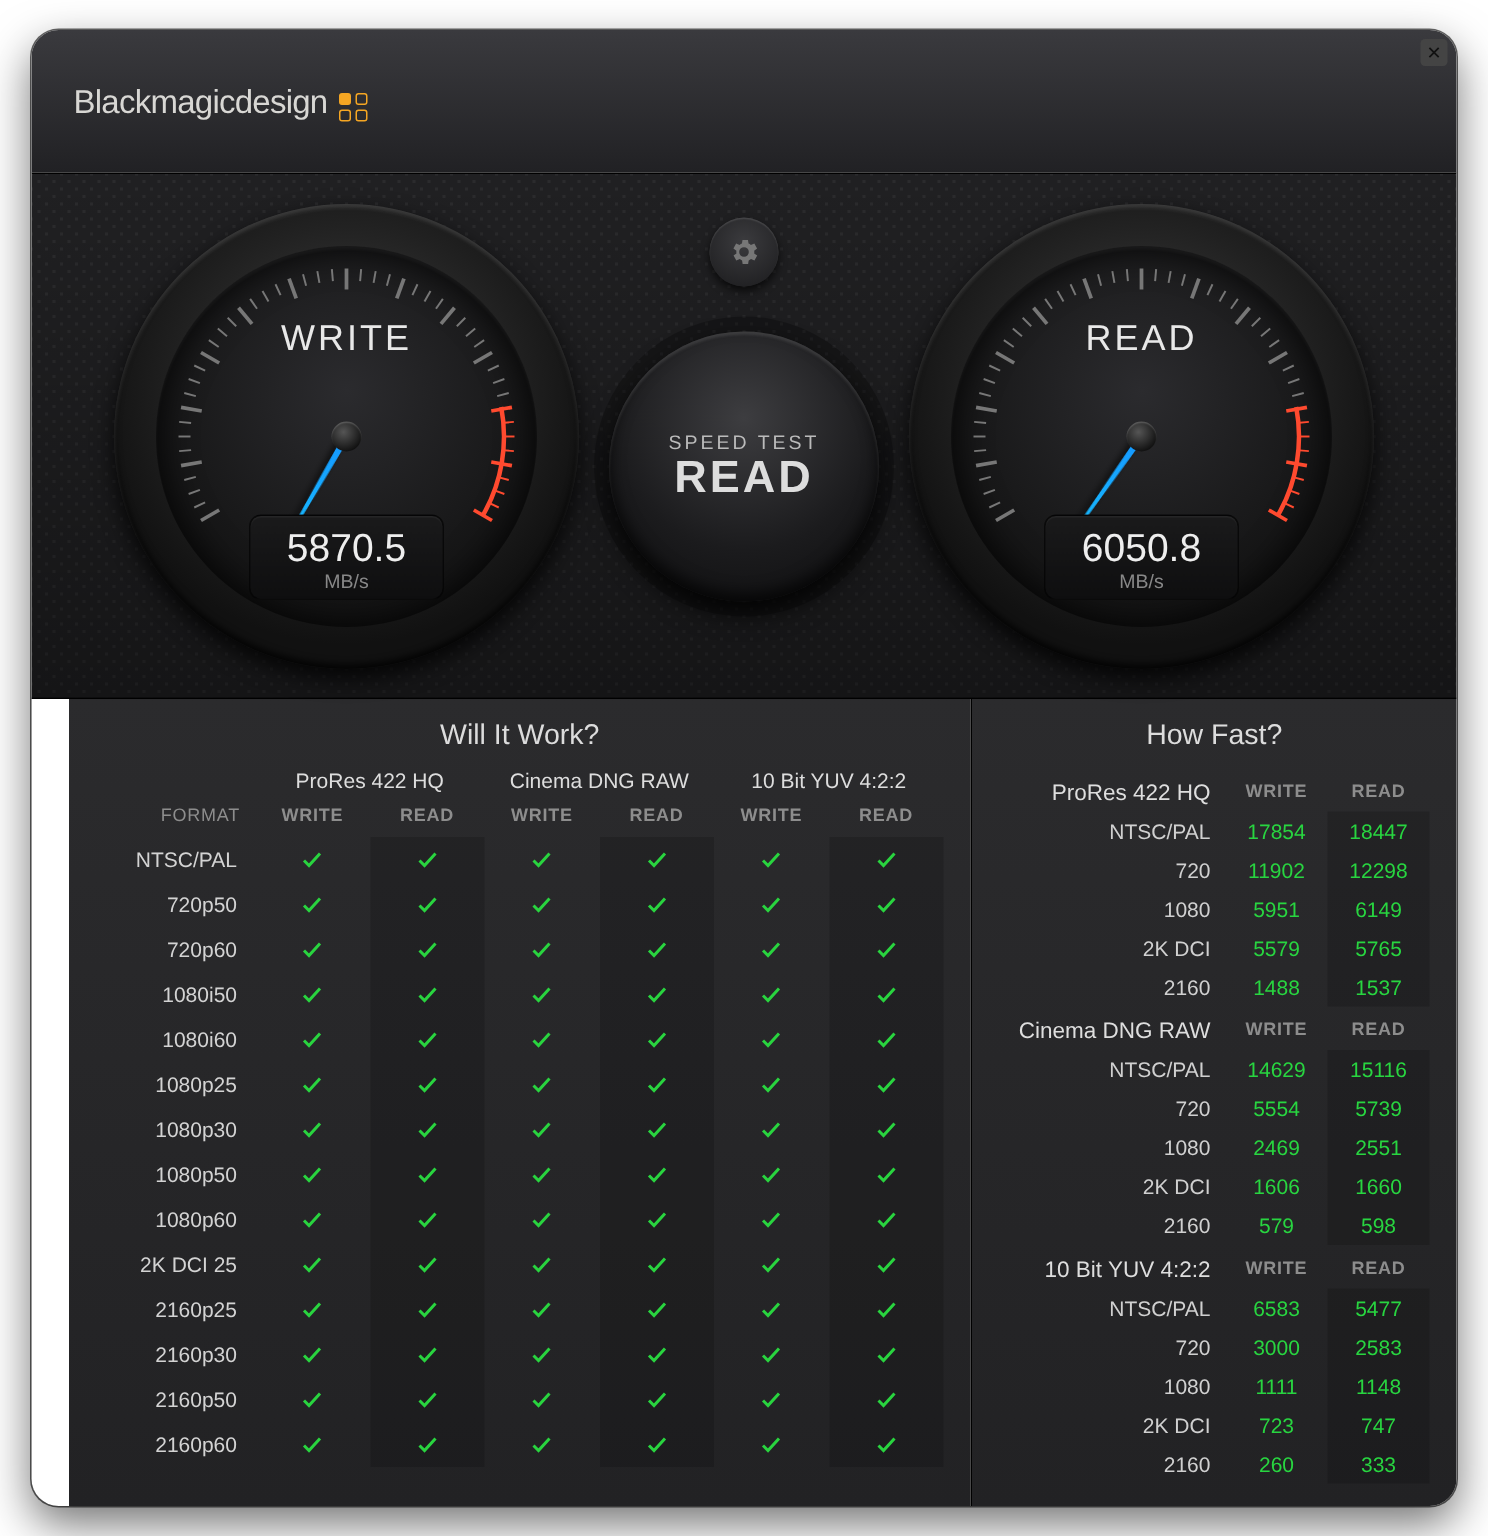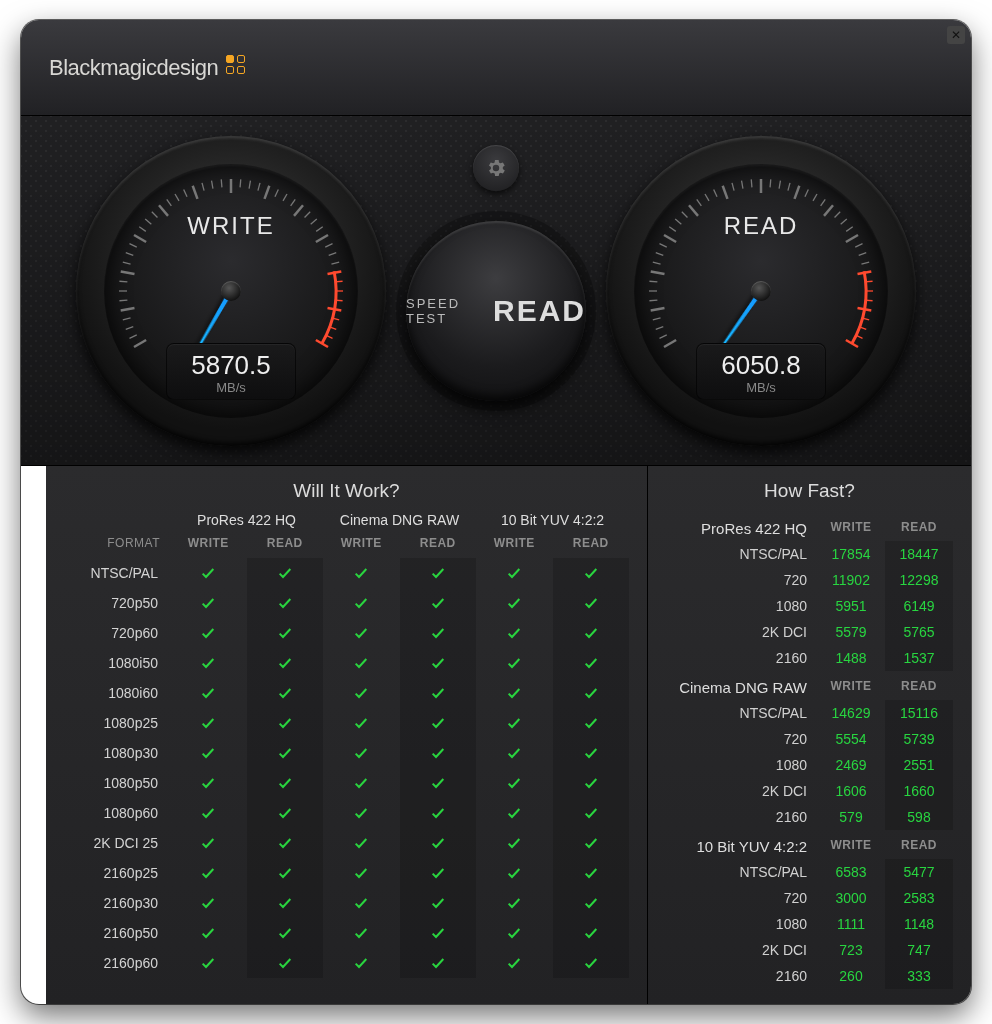"Blackmagicdesign" .brand { align-items: flex-start -> flex-end }
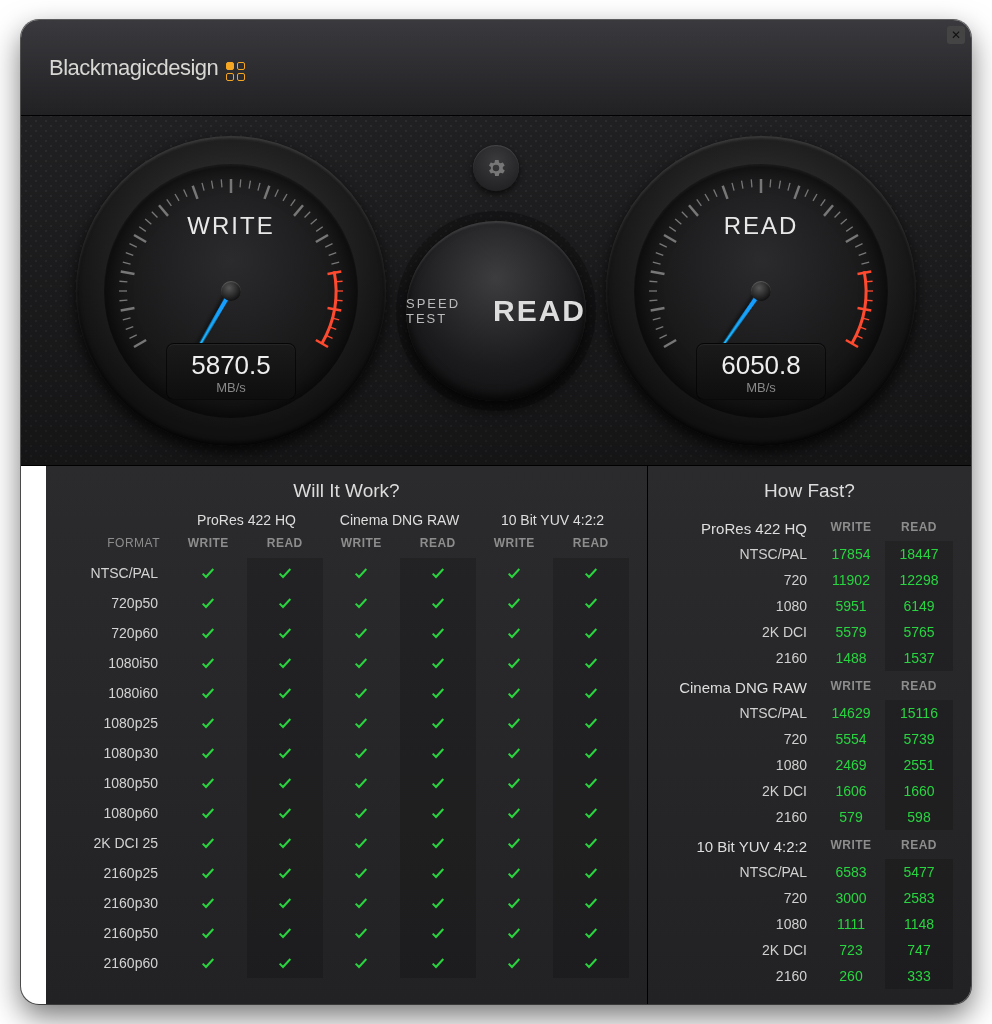"SPEED TEST" .start-btn { flex-direction: row -> column; justify-content: flex-start -> center }
